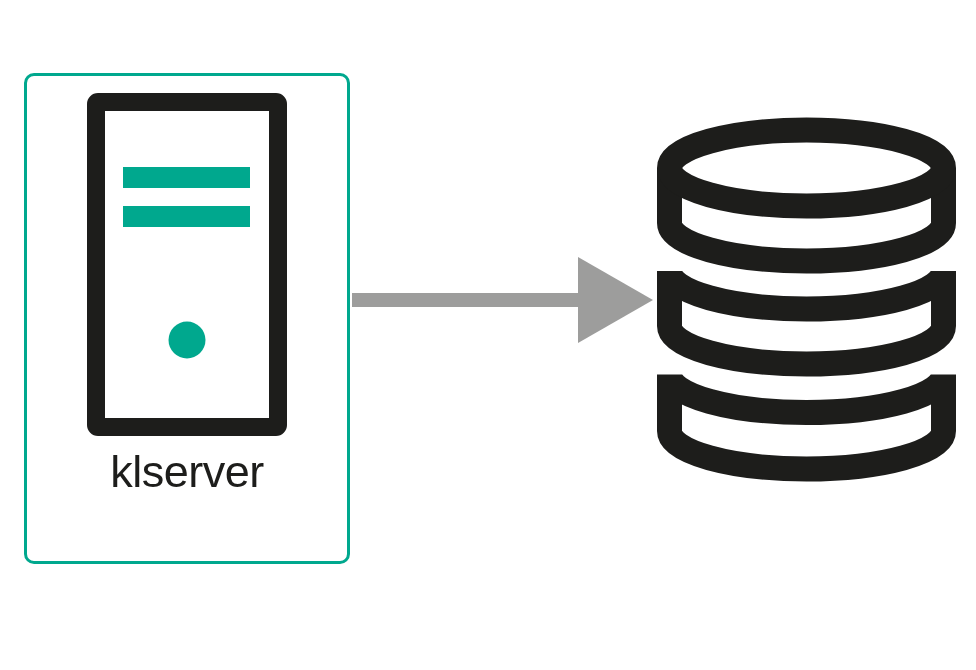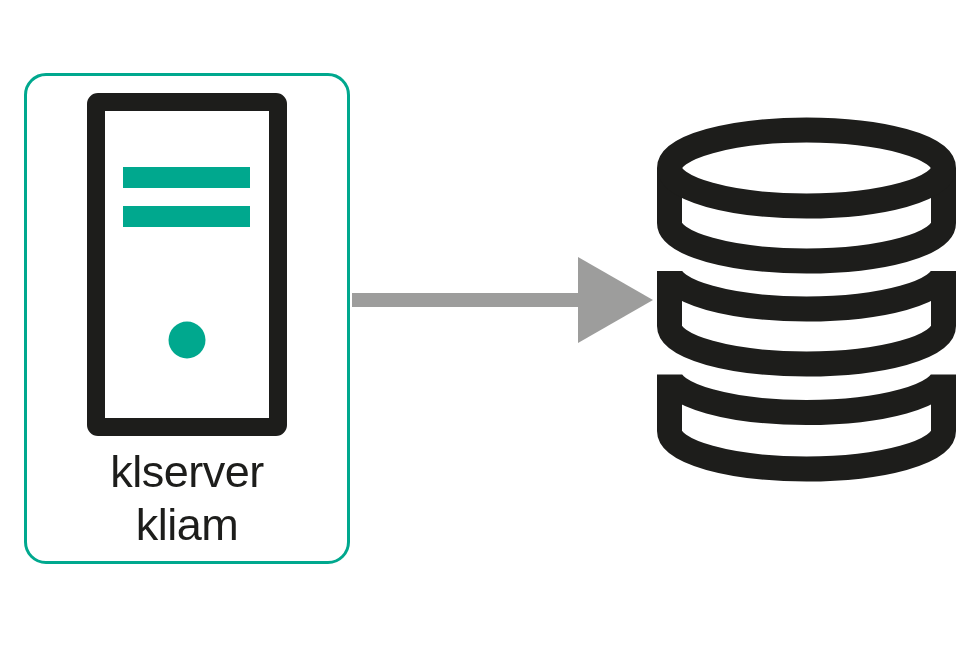"klserver" .server-node { border-radius: 22px -> 10px }
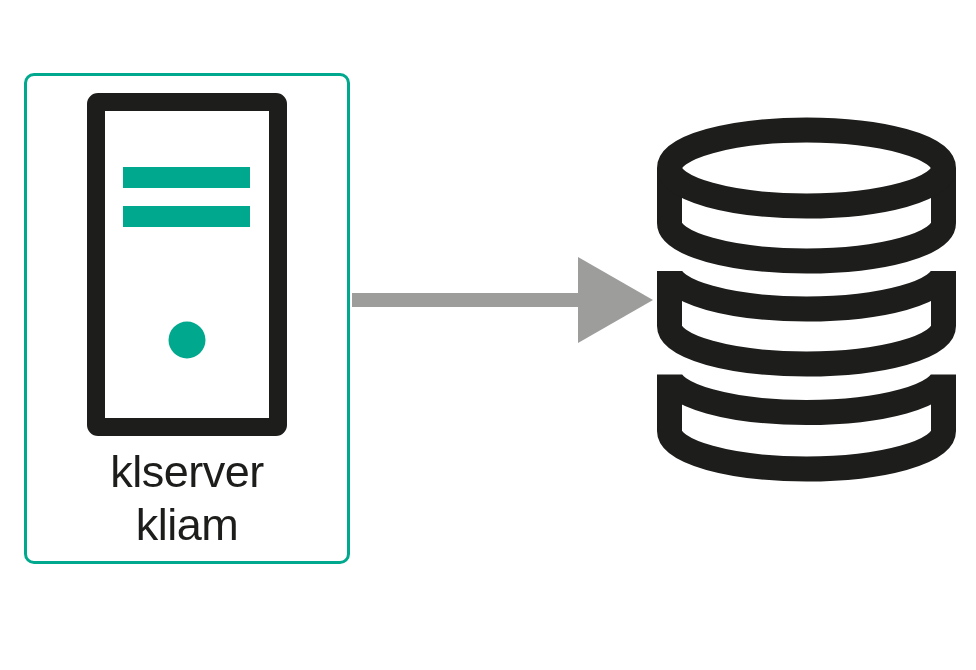"kliam" div { html: <div>kliam</div> -> none }
